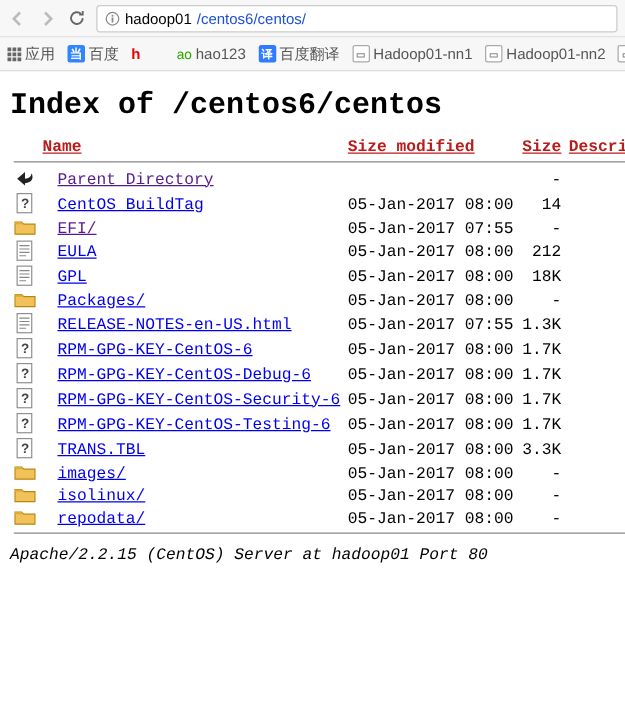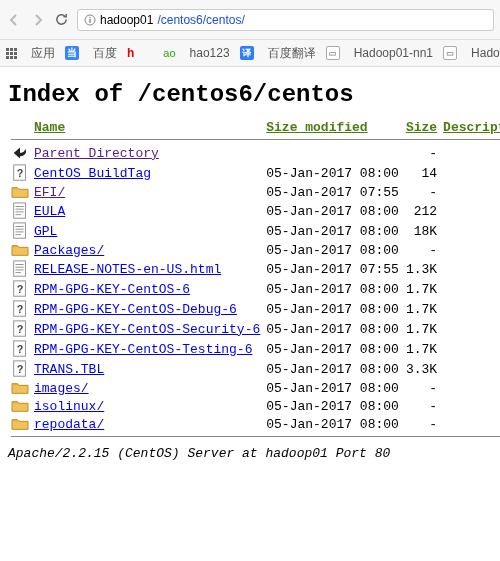"hadoop01" .toolbar { height: 40px -> 30px }
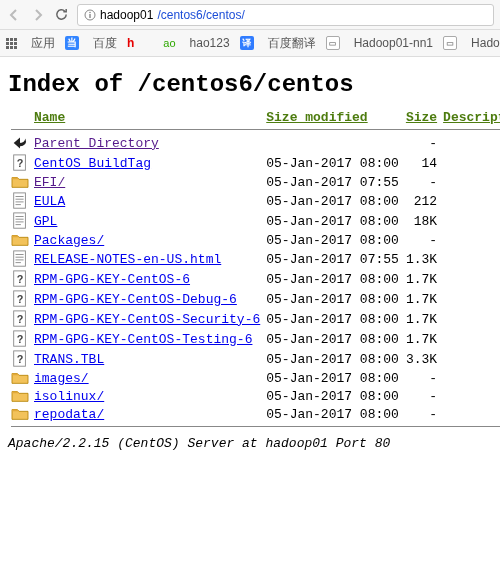"应用" .bm { gap: 14px -> 3px }
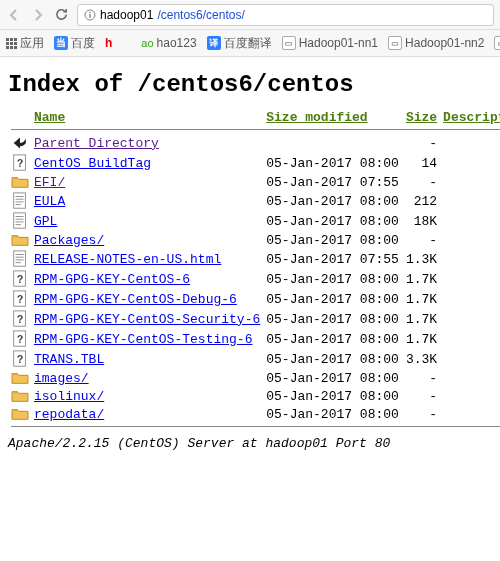"Name" th a { color: #4d7c0f -> #b91c1c }
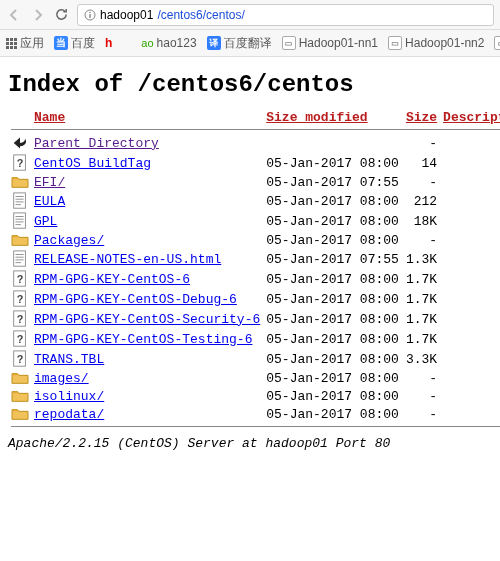"Parent Directory" td a { margin-left: none -> 12px }
